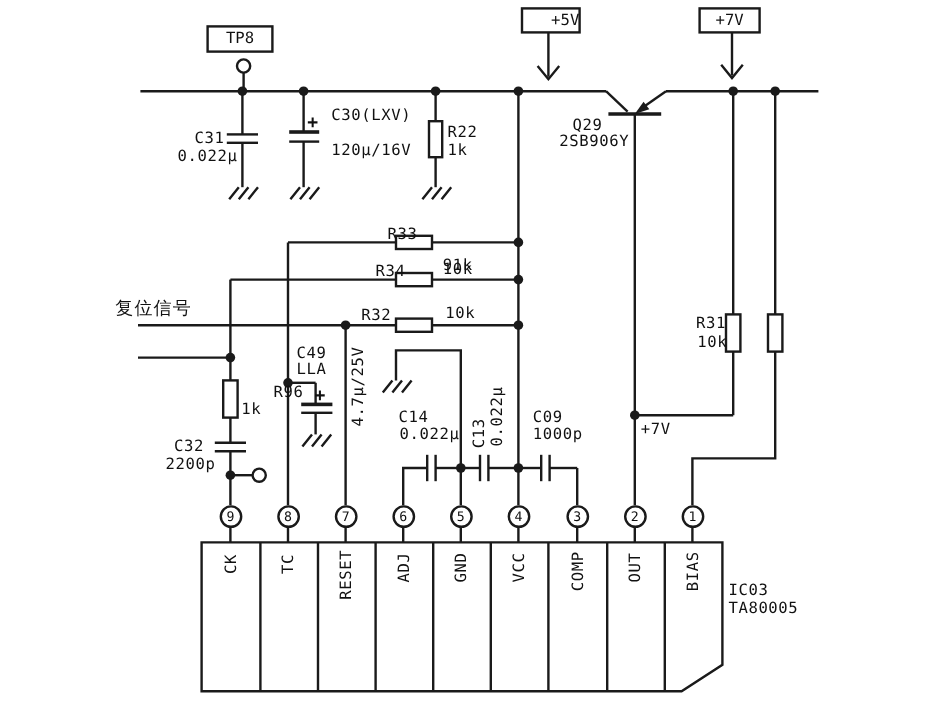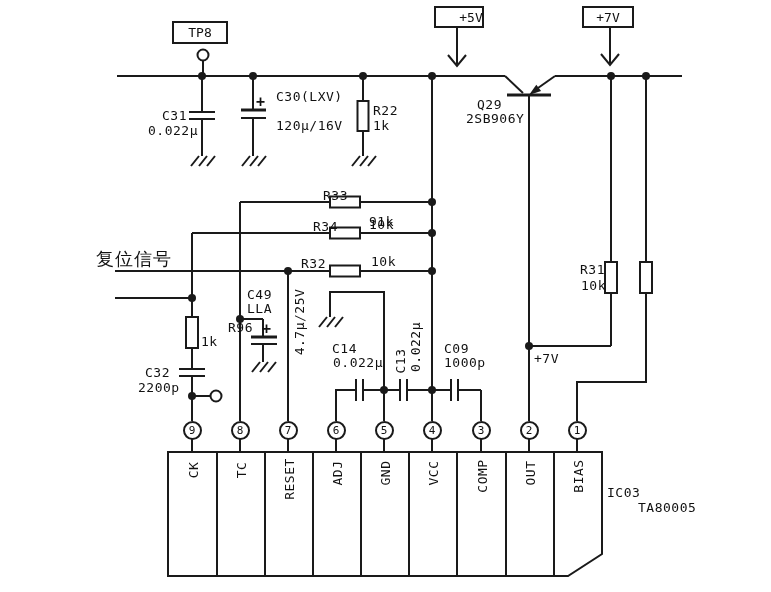"复位信号" .cn { font-size: 18px -> 15px }
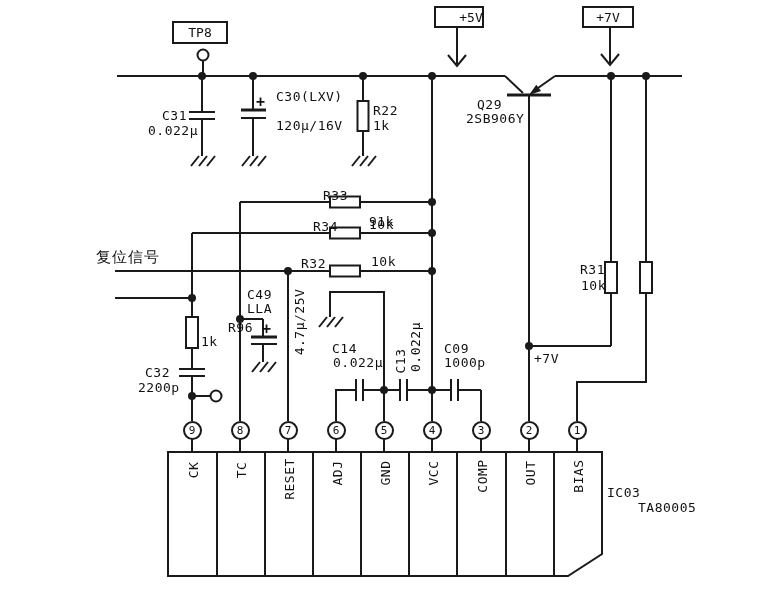"TA80005" div.lbl { left: 638px -> 607px }
